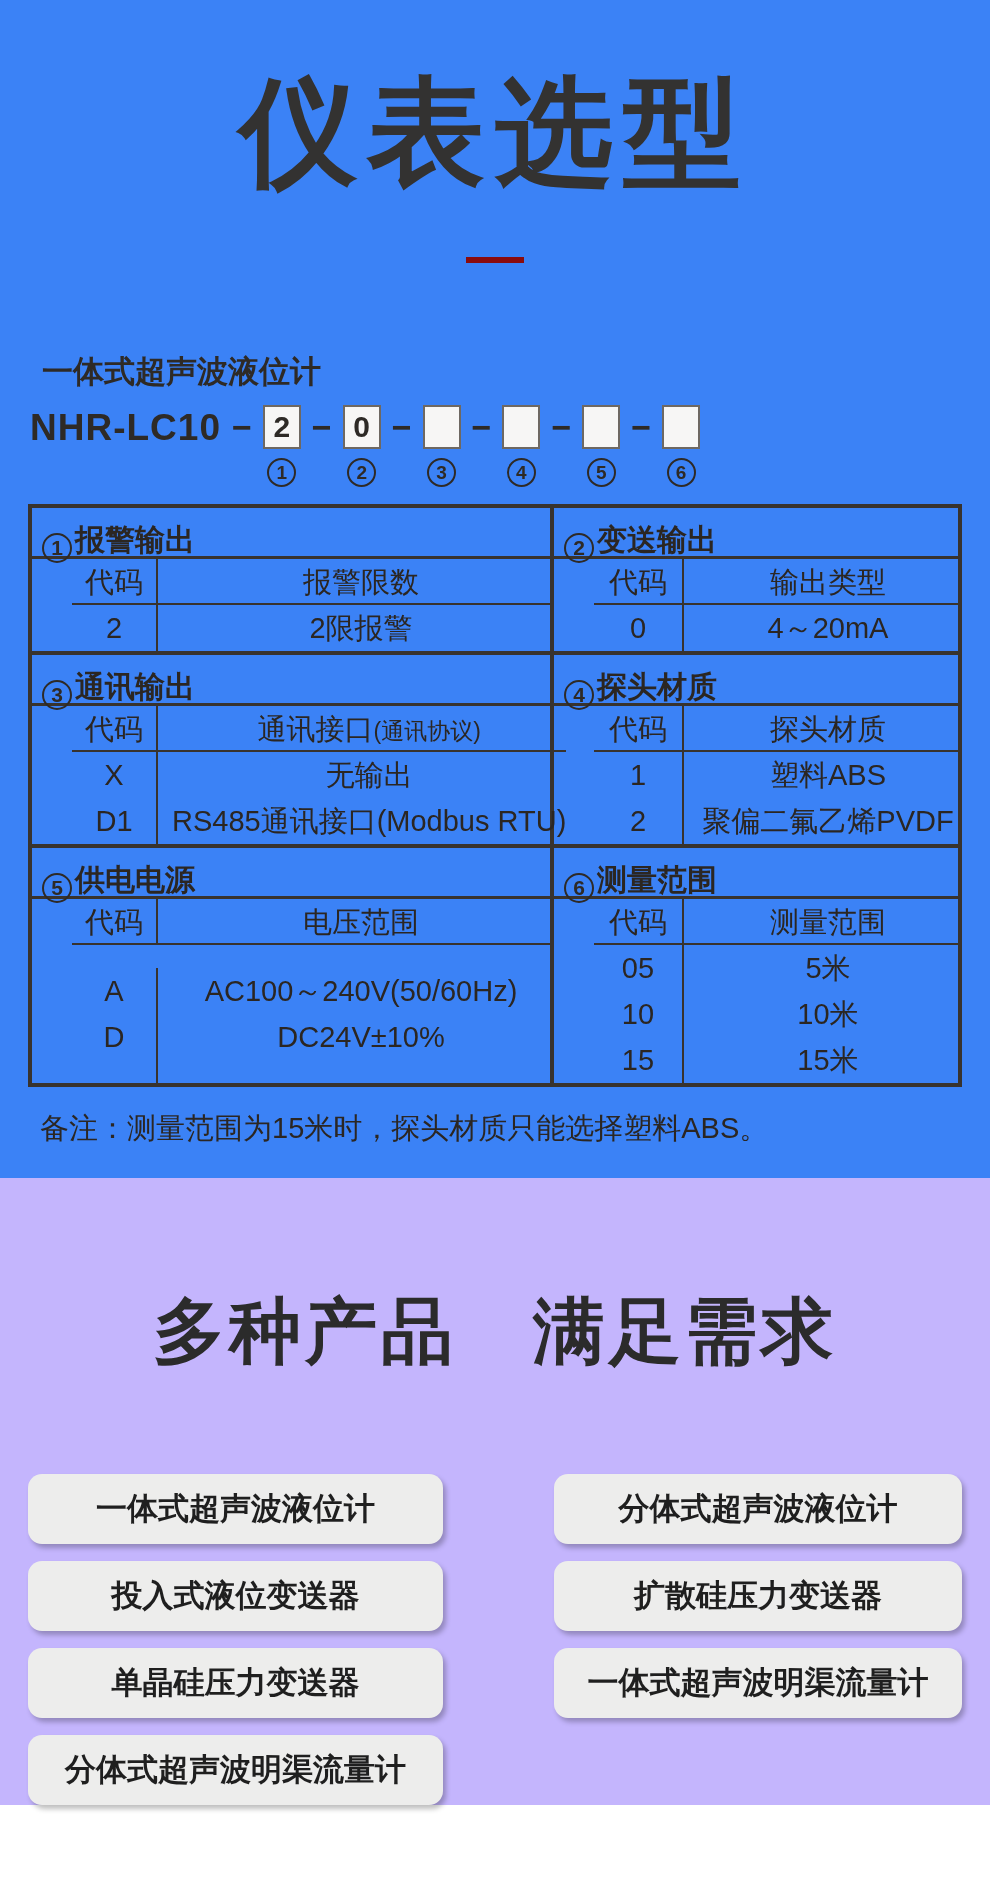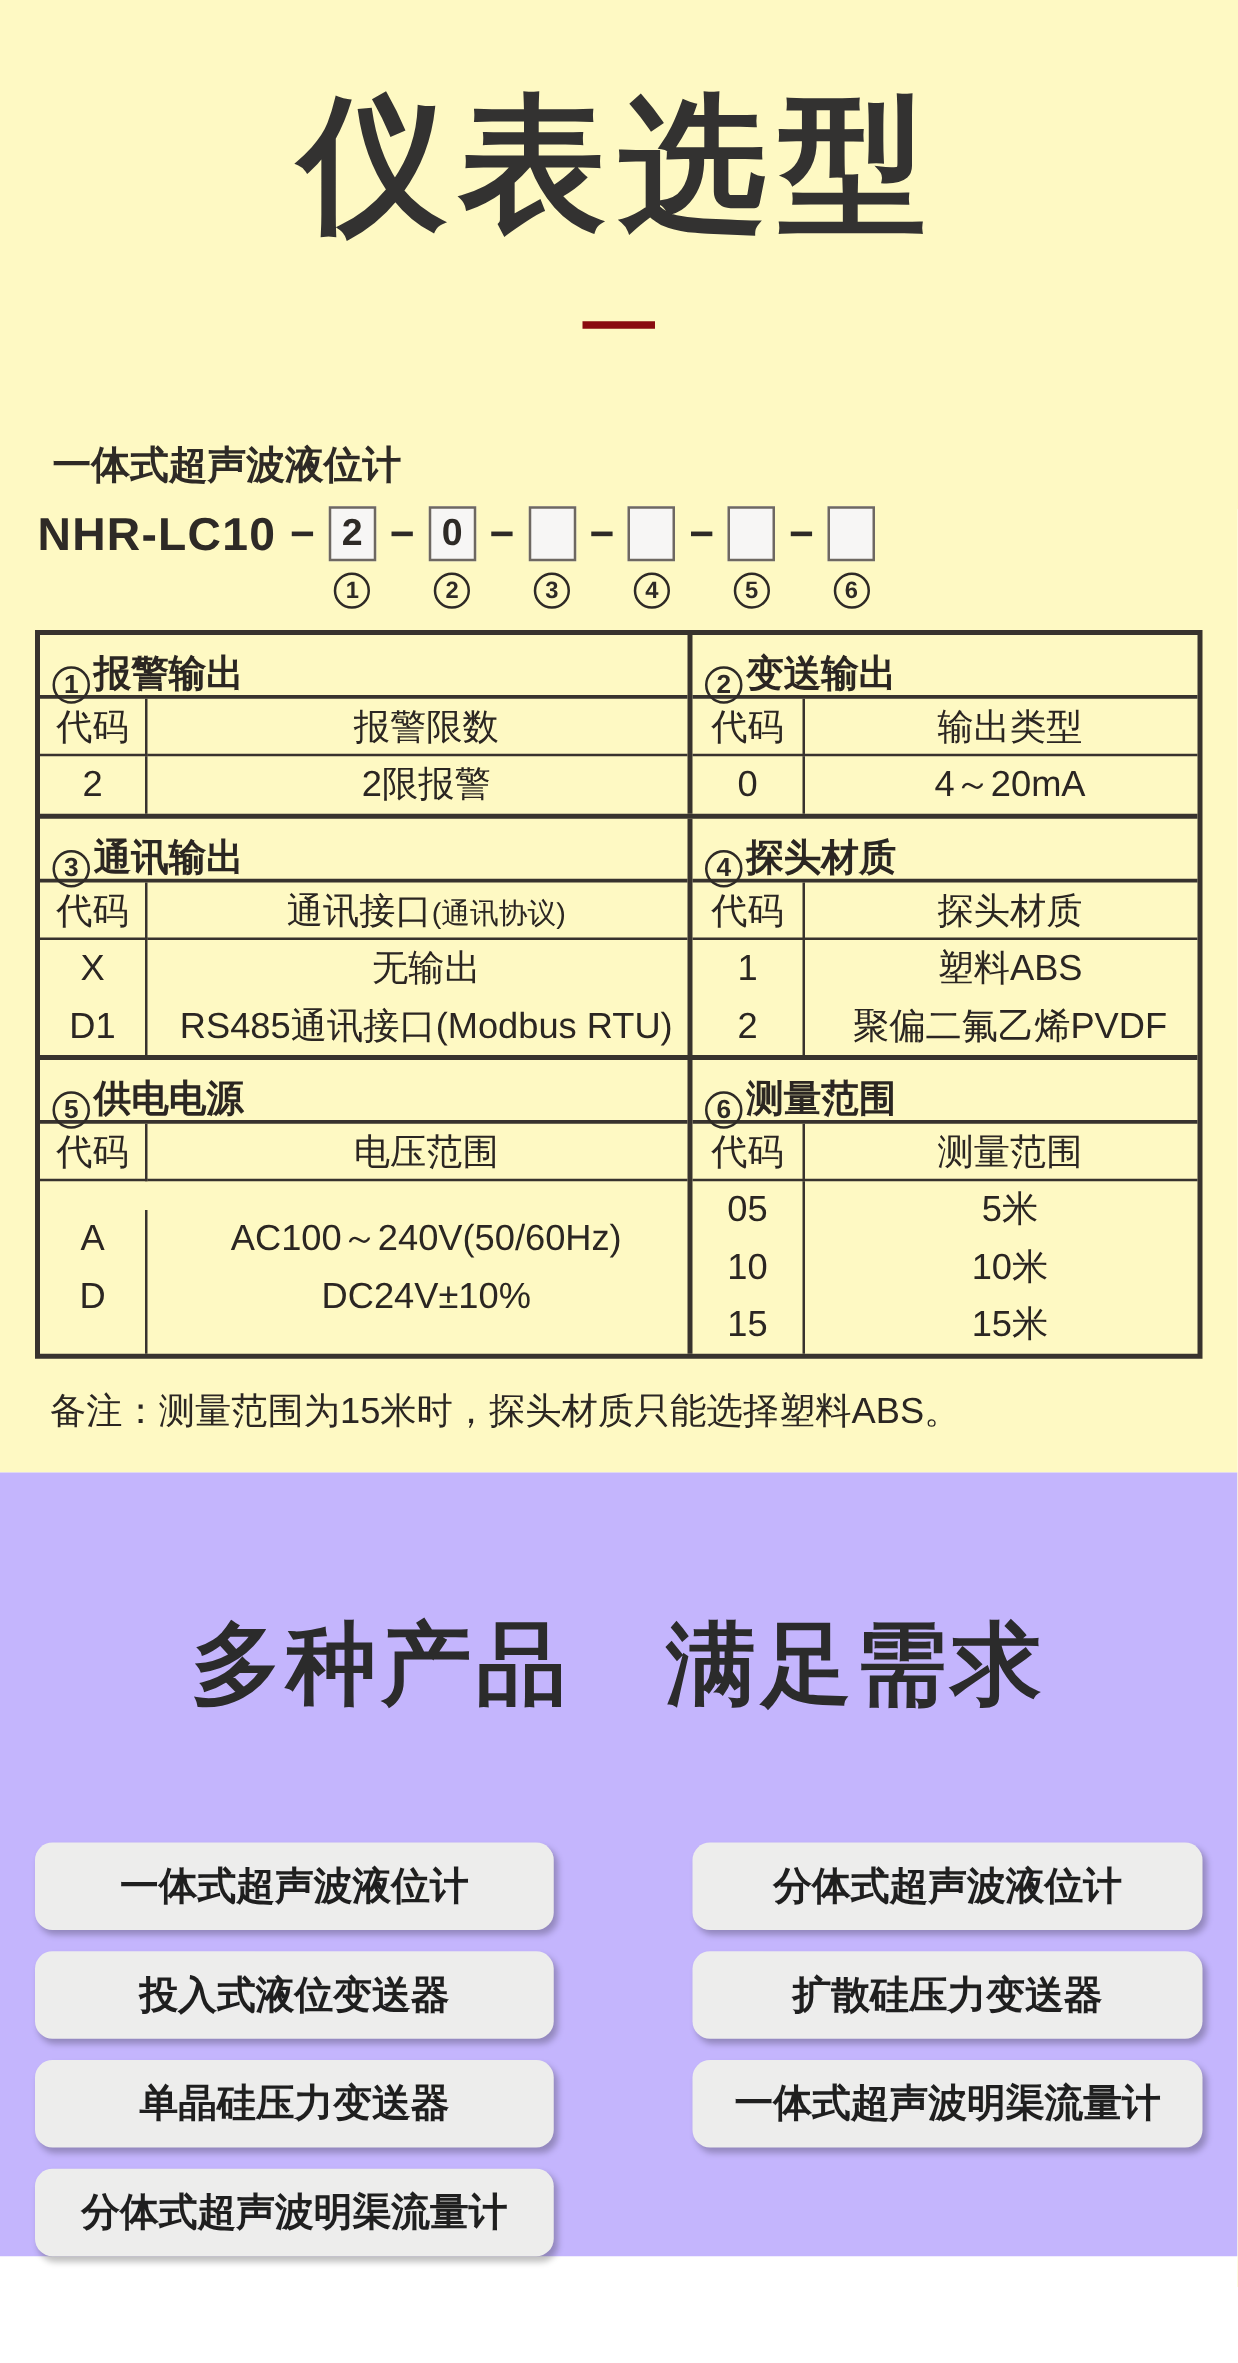"仪表选型" .top-section { background: #fef9c3 -> #3b82f6 }
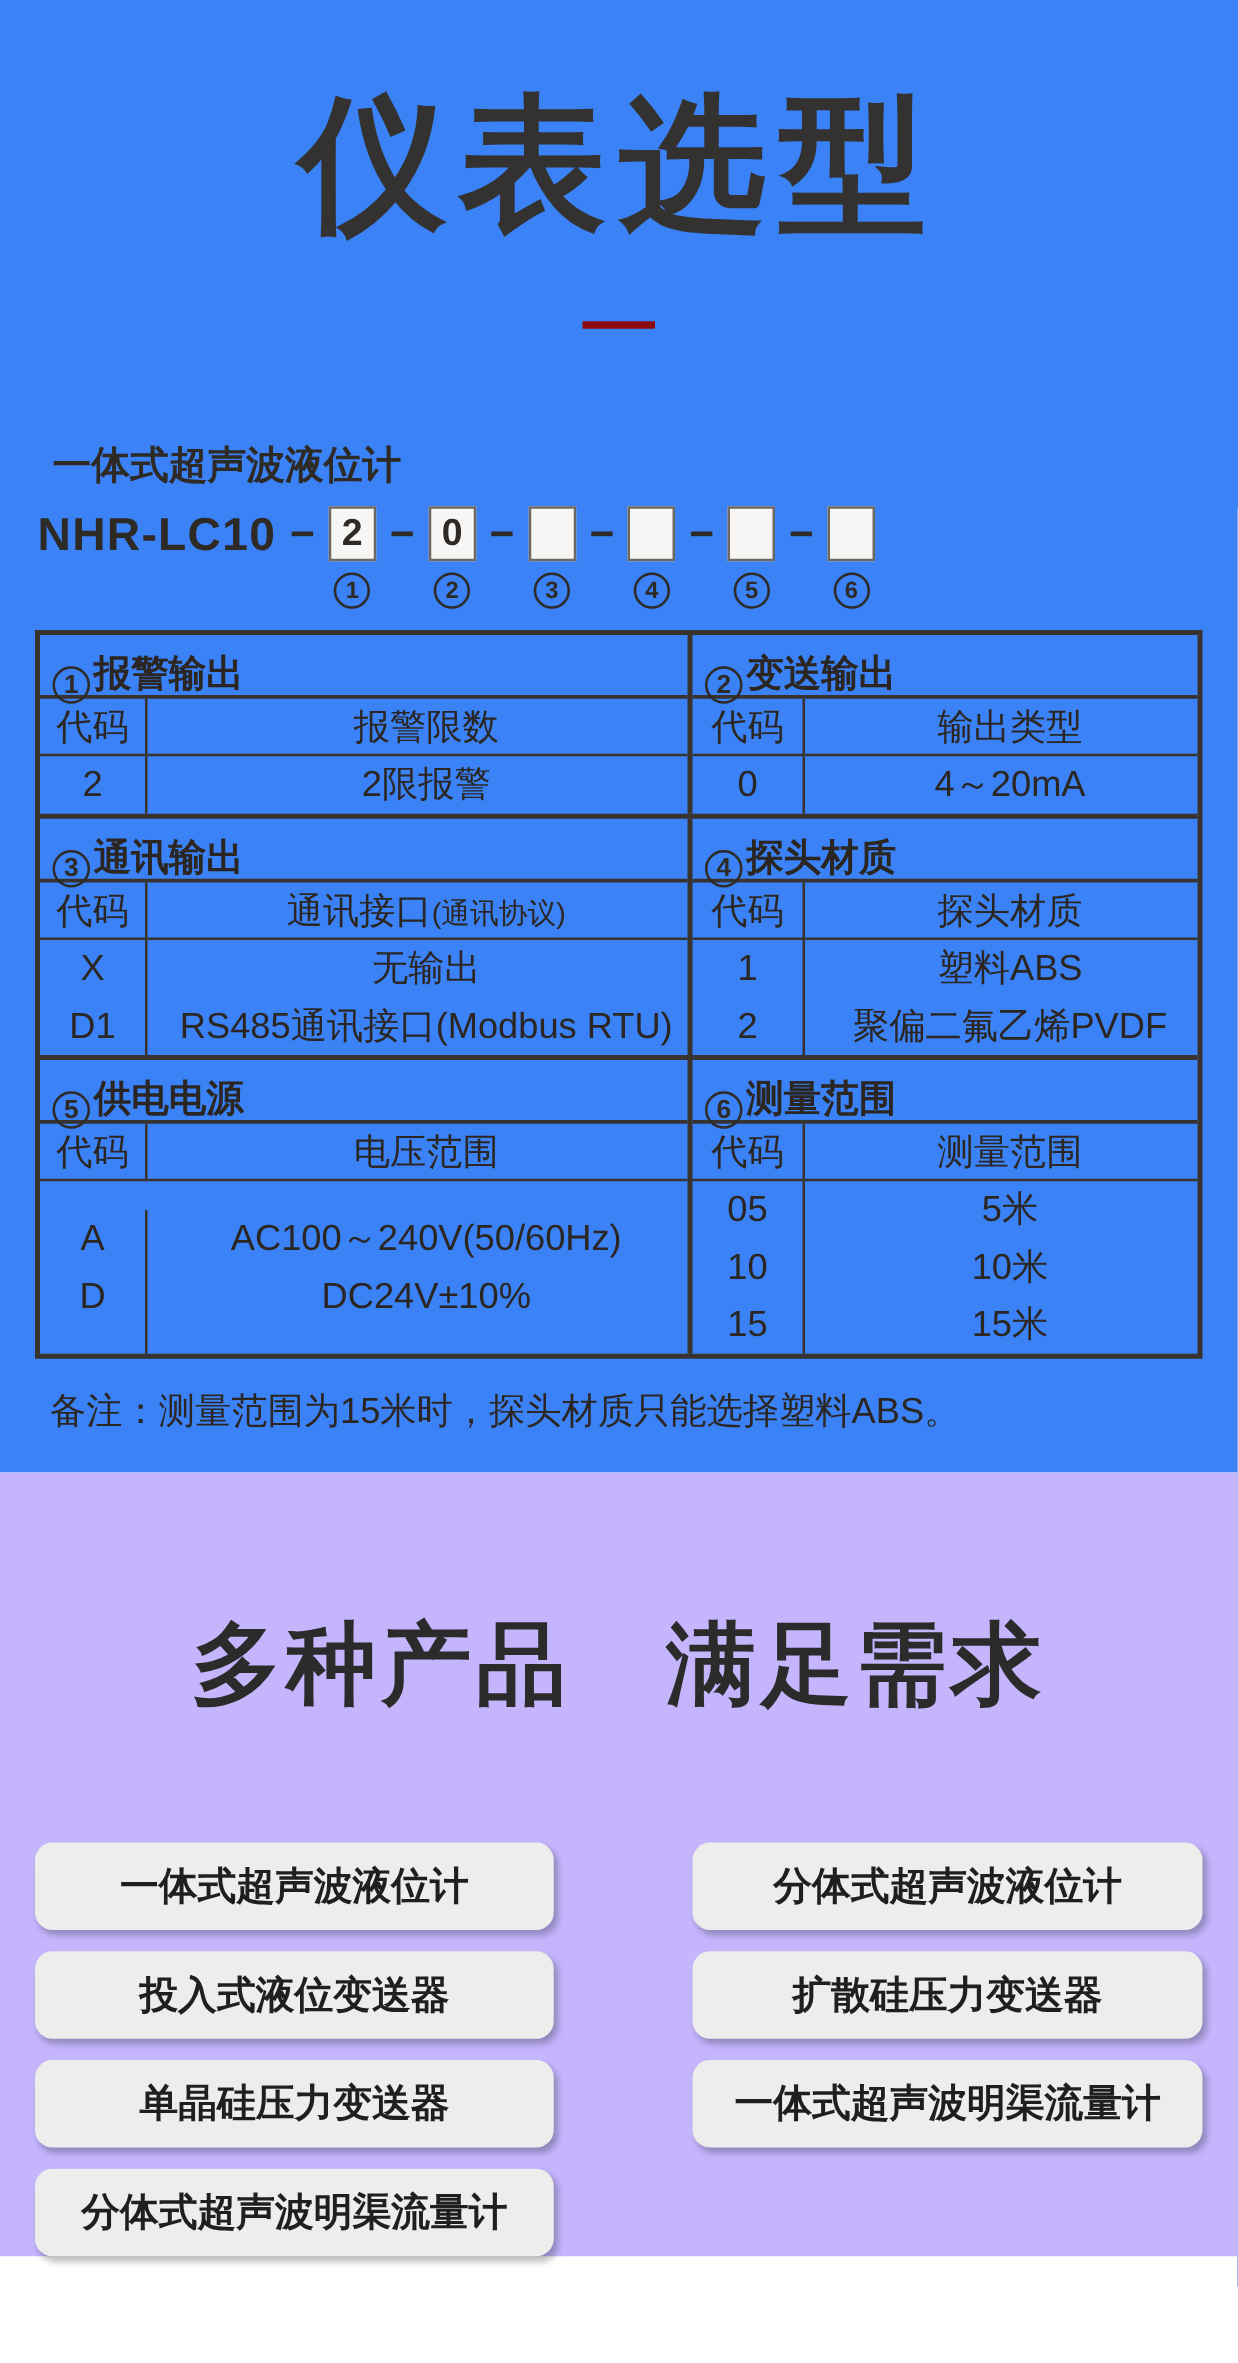"代码" .sec-grid { margin-left: none -> 40px }
